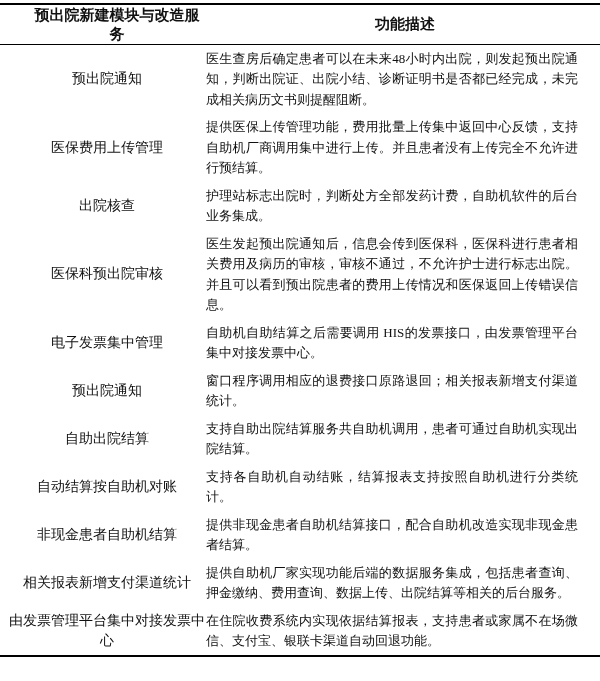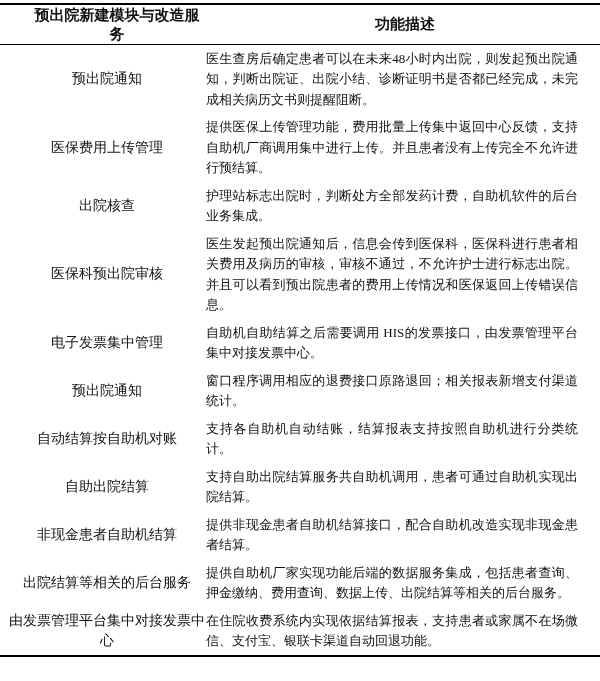"自动结算按自助机对账" div.trow { order: before "自助出院结算" -> after "自助出院结算" }
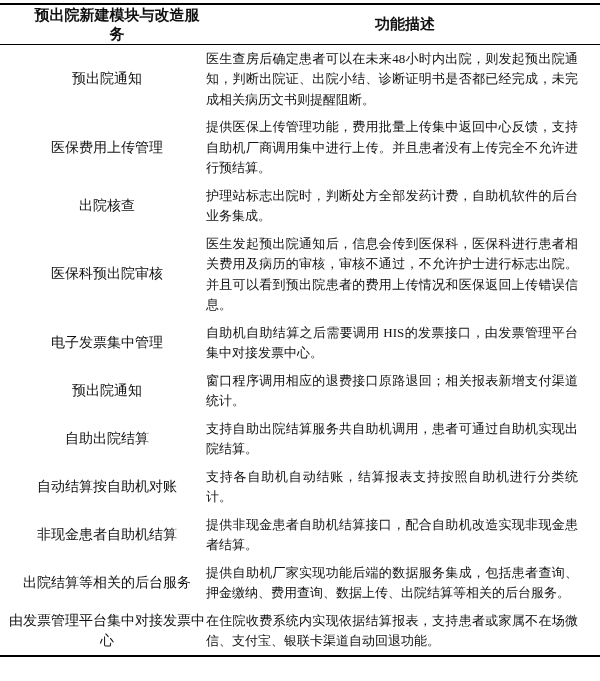"出院结算等相关的后台服务" div.cm { text: 出院结算等相关的后台服务 -> 相关报表新增支付渠道统计 }
